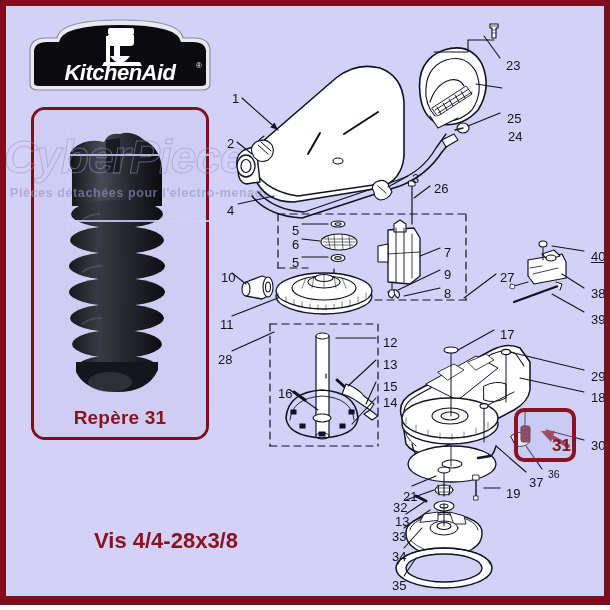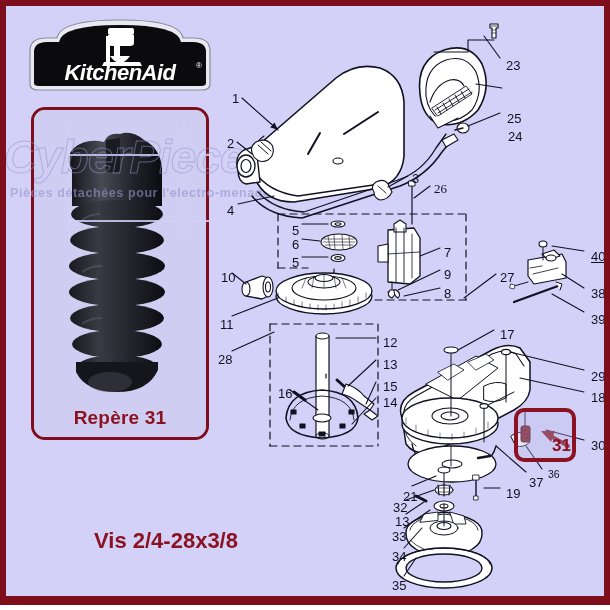"26" div.cn { font-family: Liberation Serif, serif -> none }
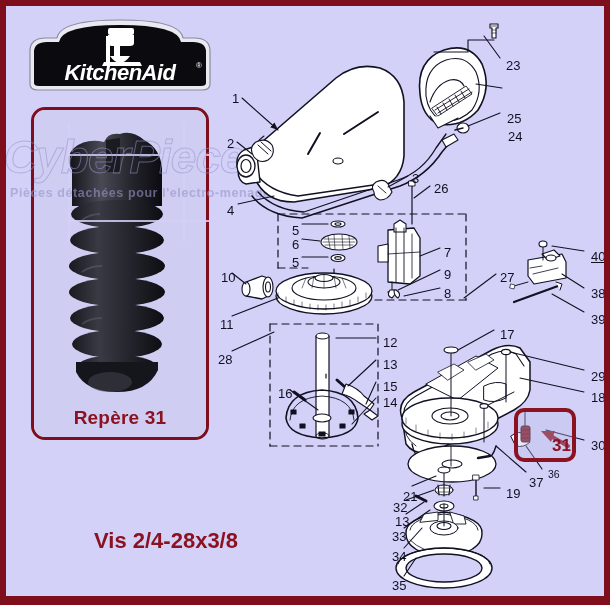"Vis 2/4-28x3/8" div { text: 2/4-28x3/8 -> 4/4-28x3/8 }
